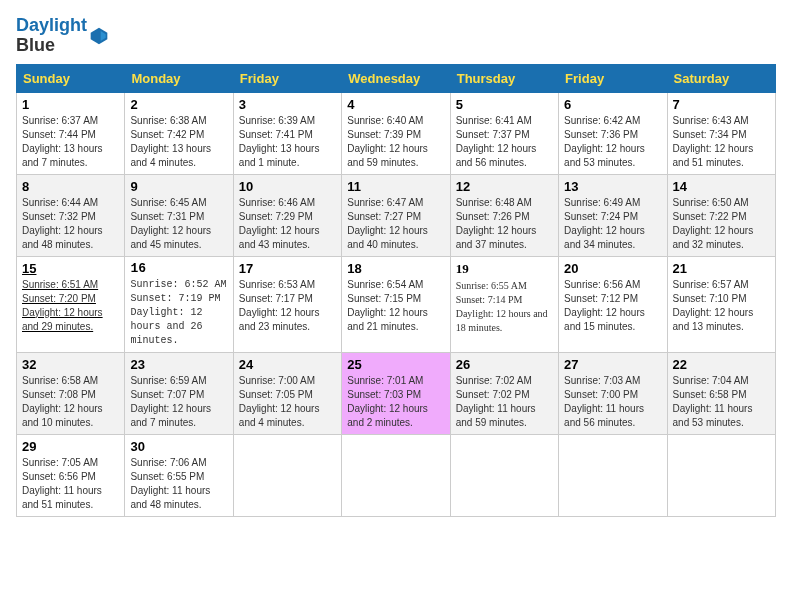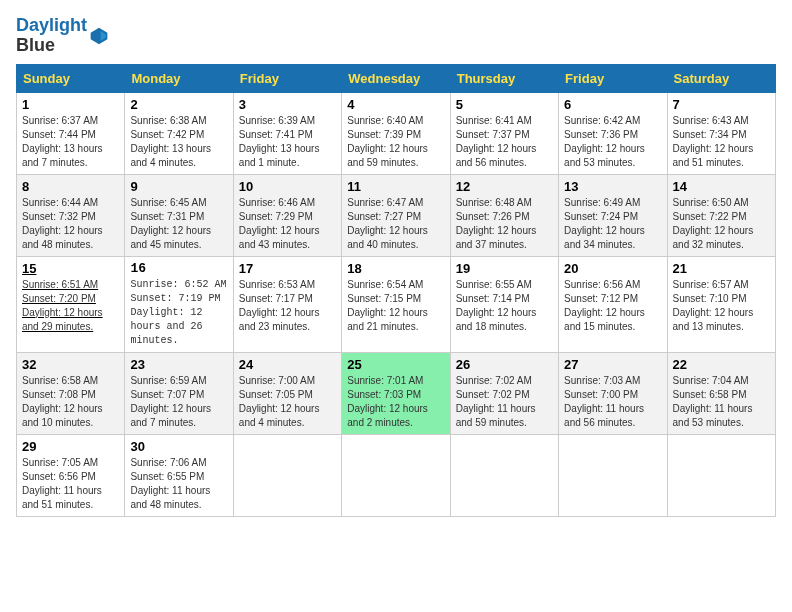"19" td { font-family: none -> Liberation Serif, serif }
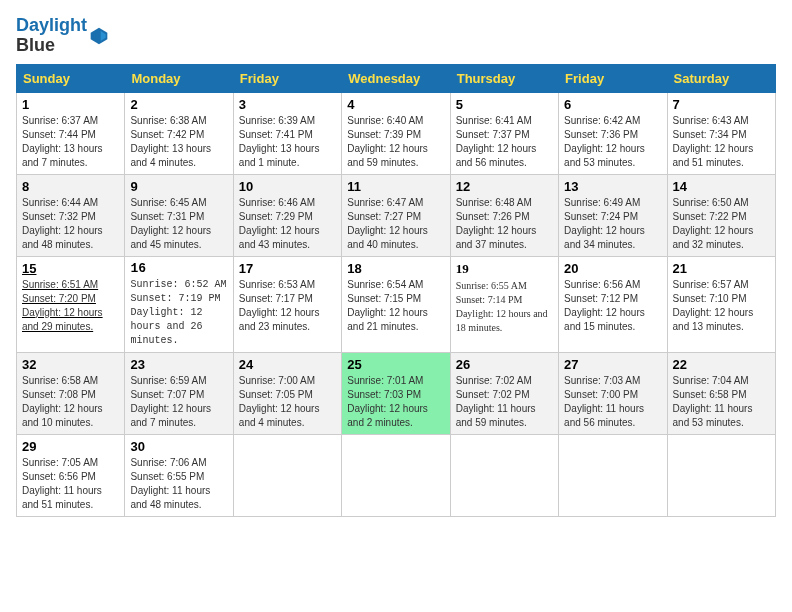"25" td { background: #86efac -> #f0abfc }
